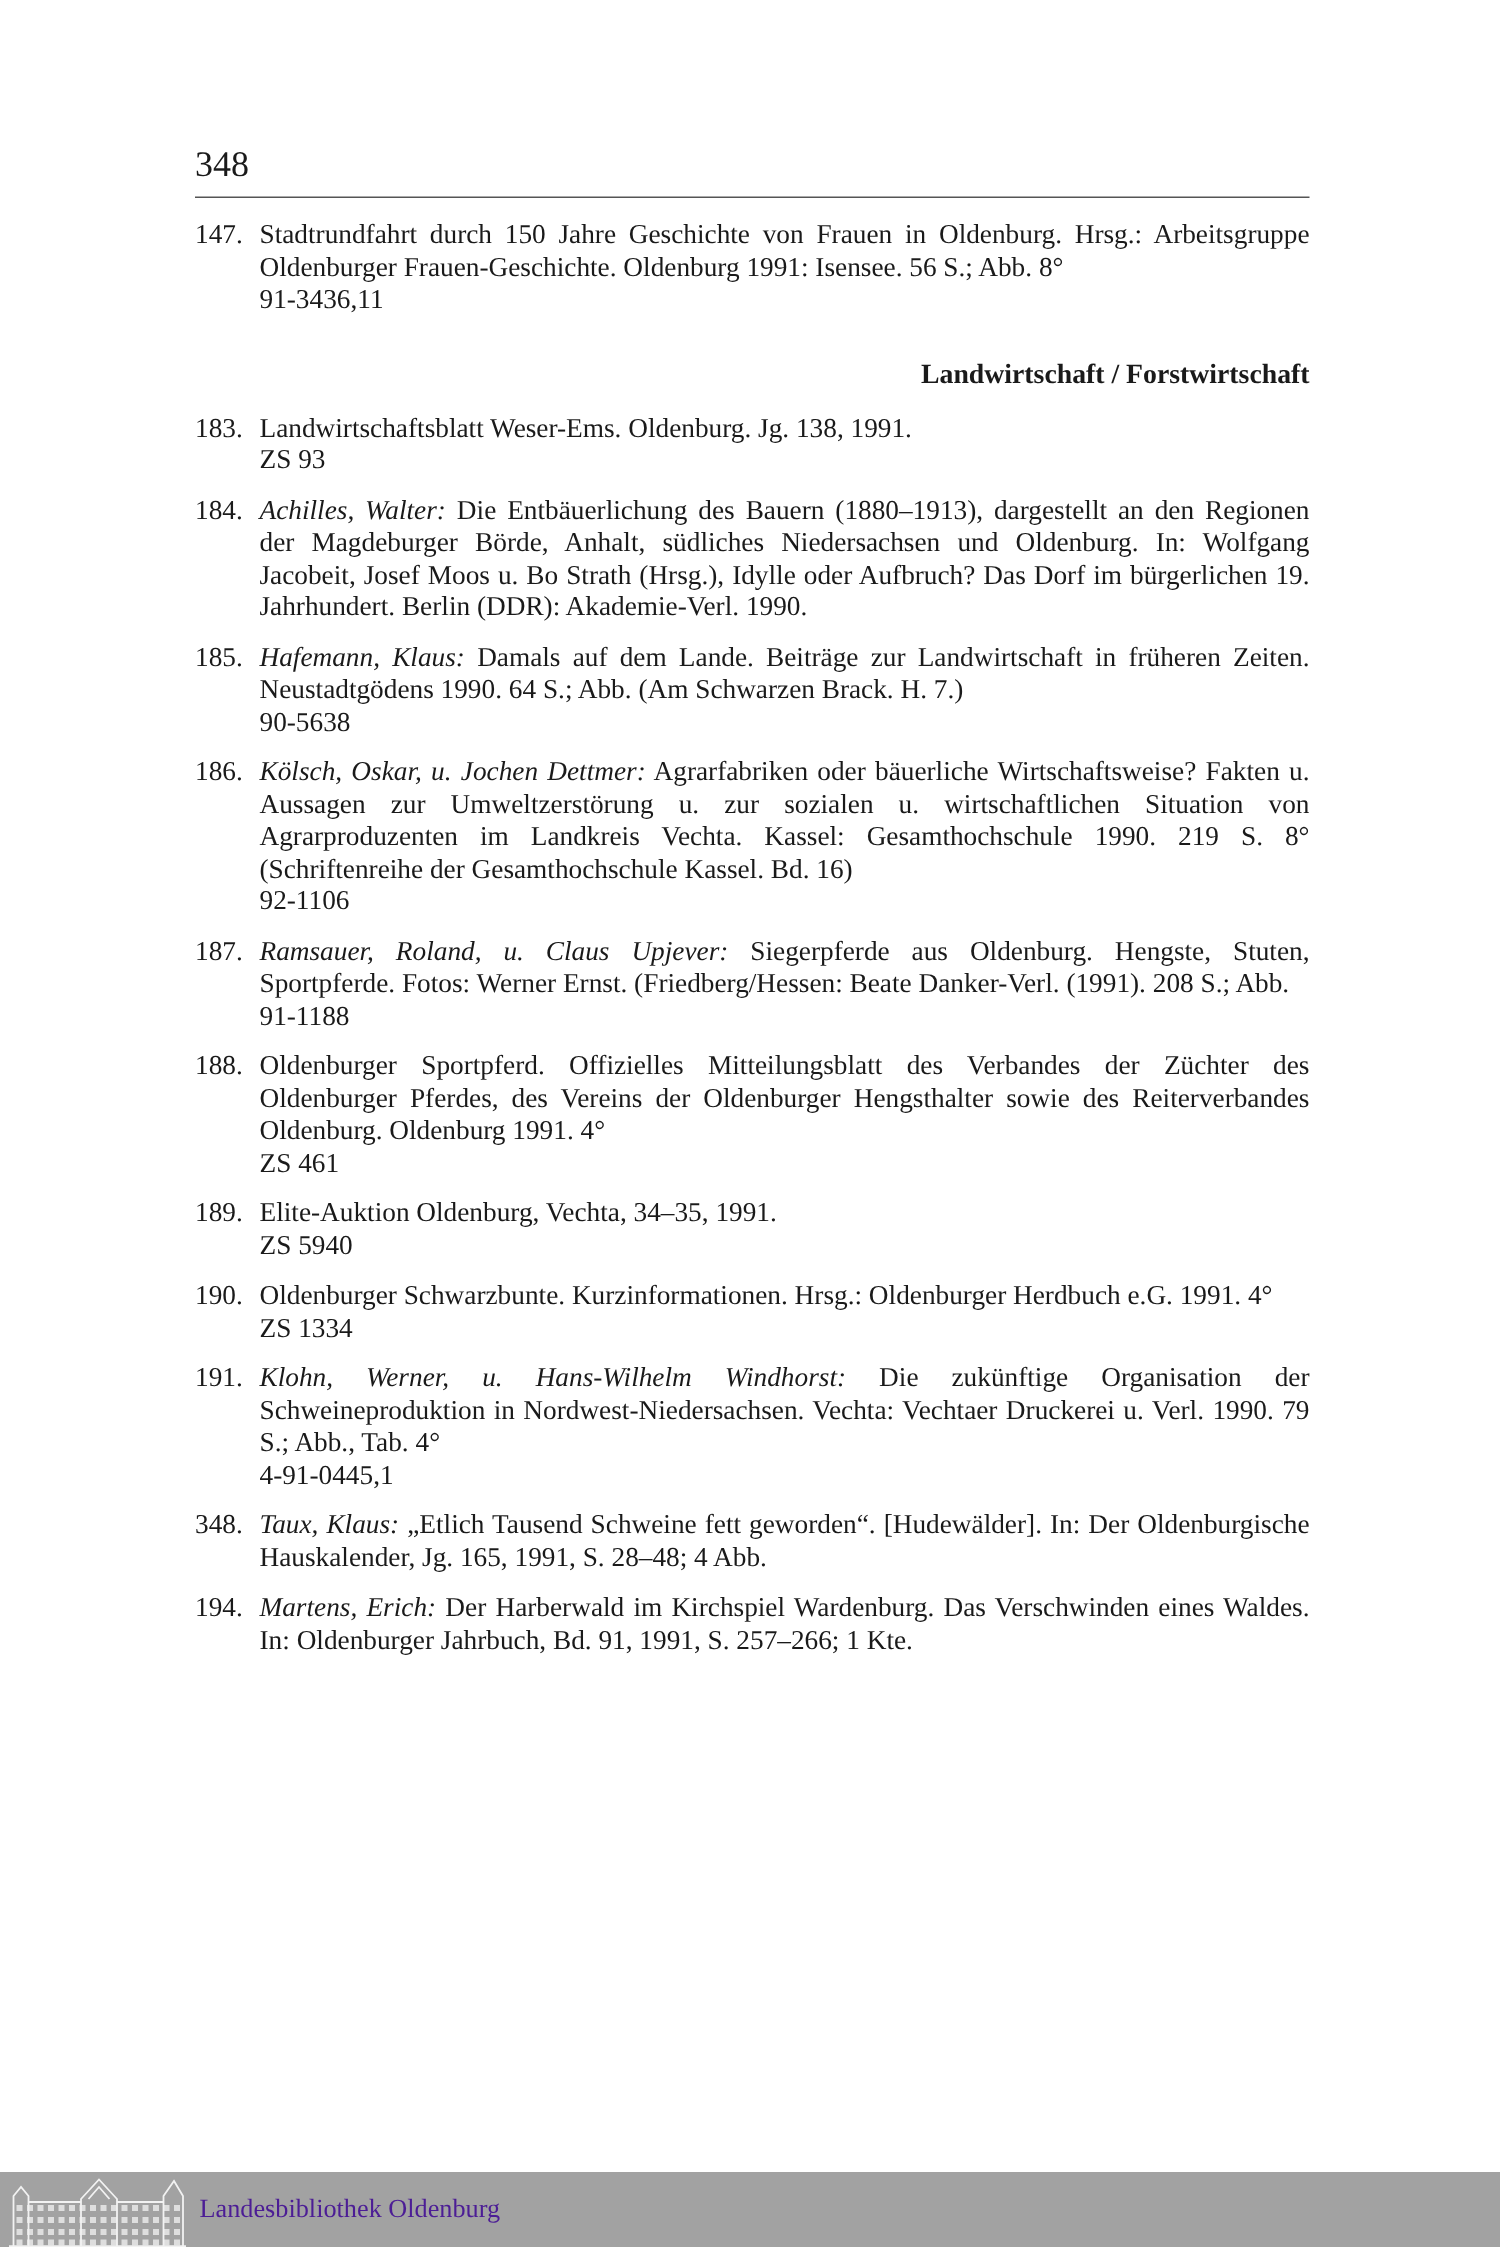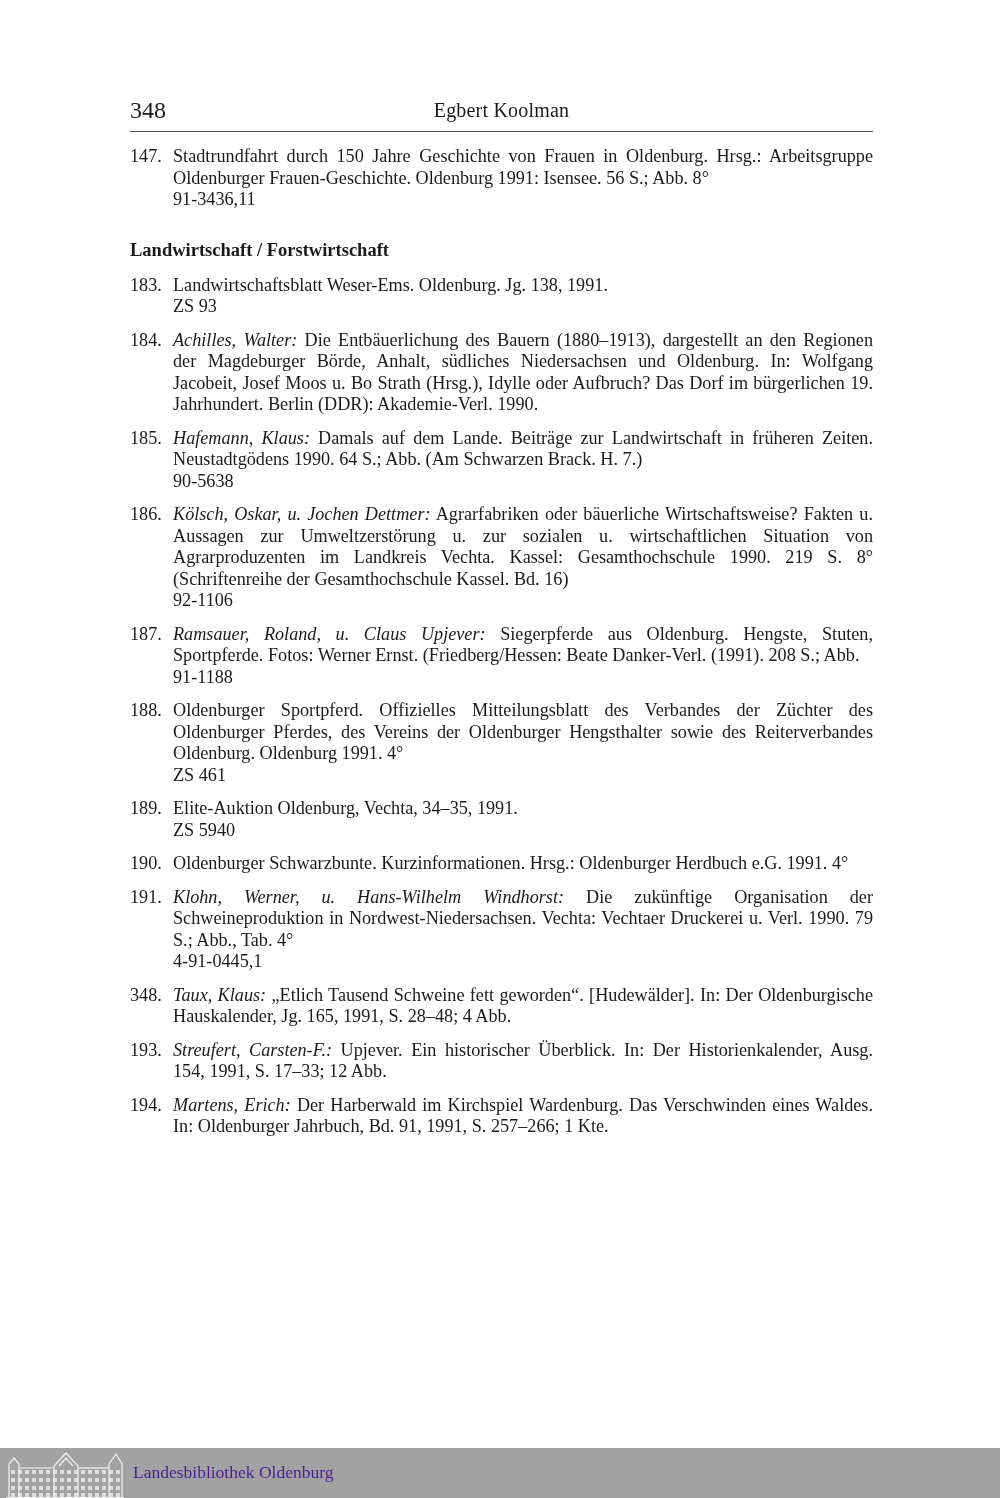"Egbert Koolman" span.running-title { html: <span>Egbert Koolman</span> -> none }
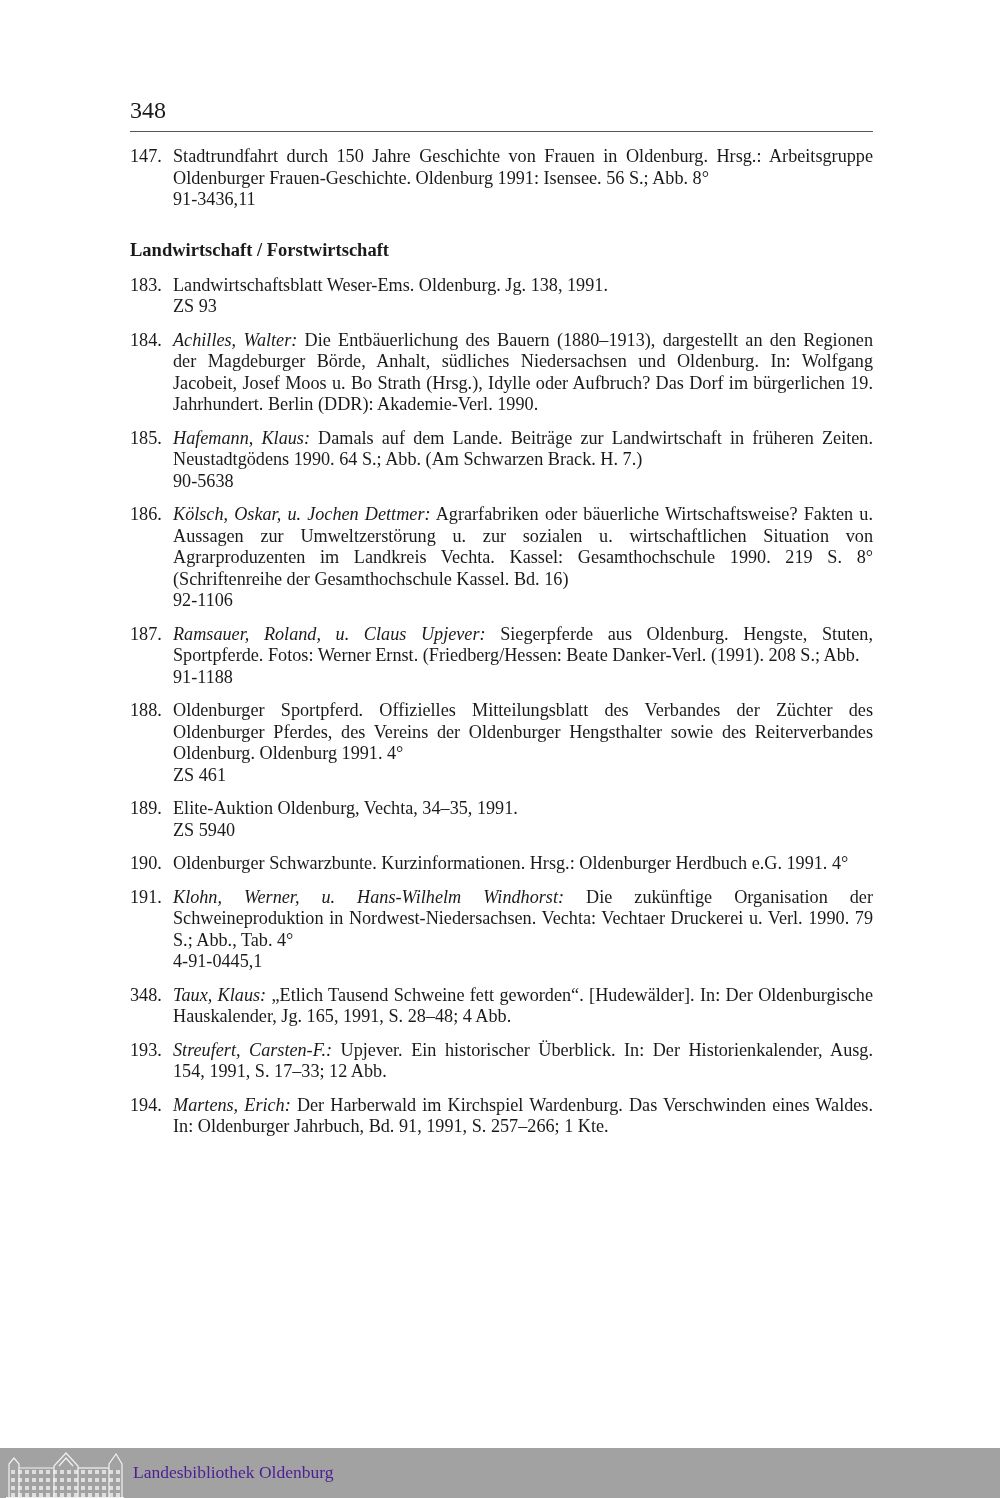"Landwirtschaft / Forstwirtschaft" .section-heading { text-align: left -> right }
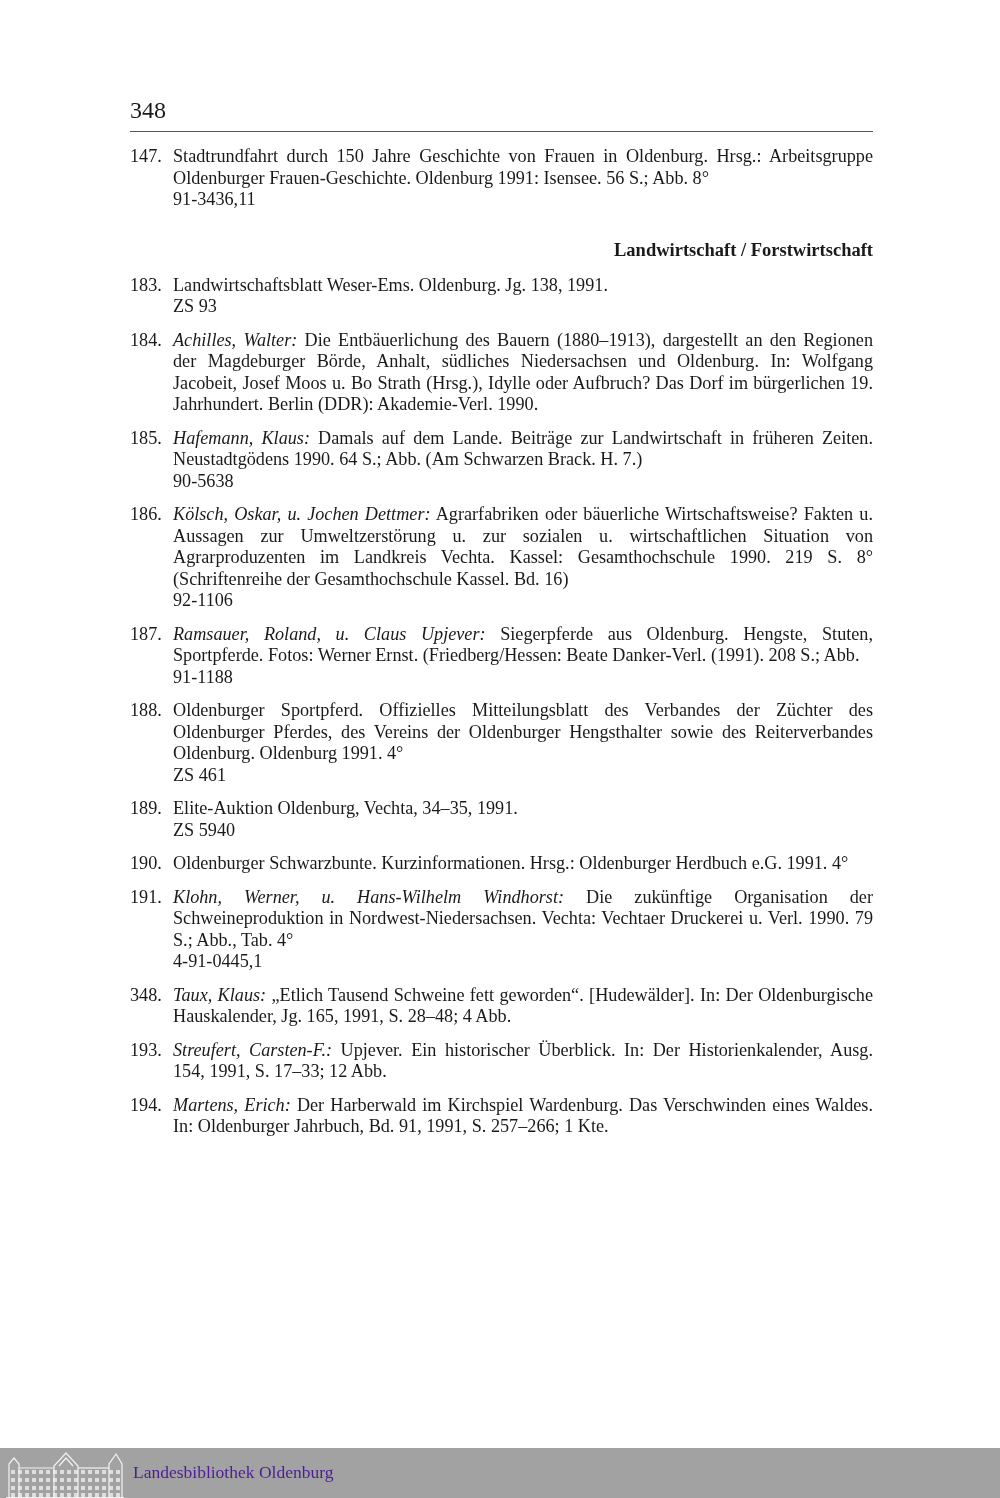"ZS 1334" span.entry-signature { html: none -> <span>ZS 1334</span> }
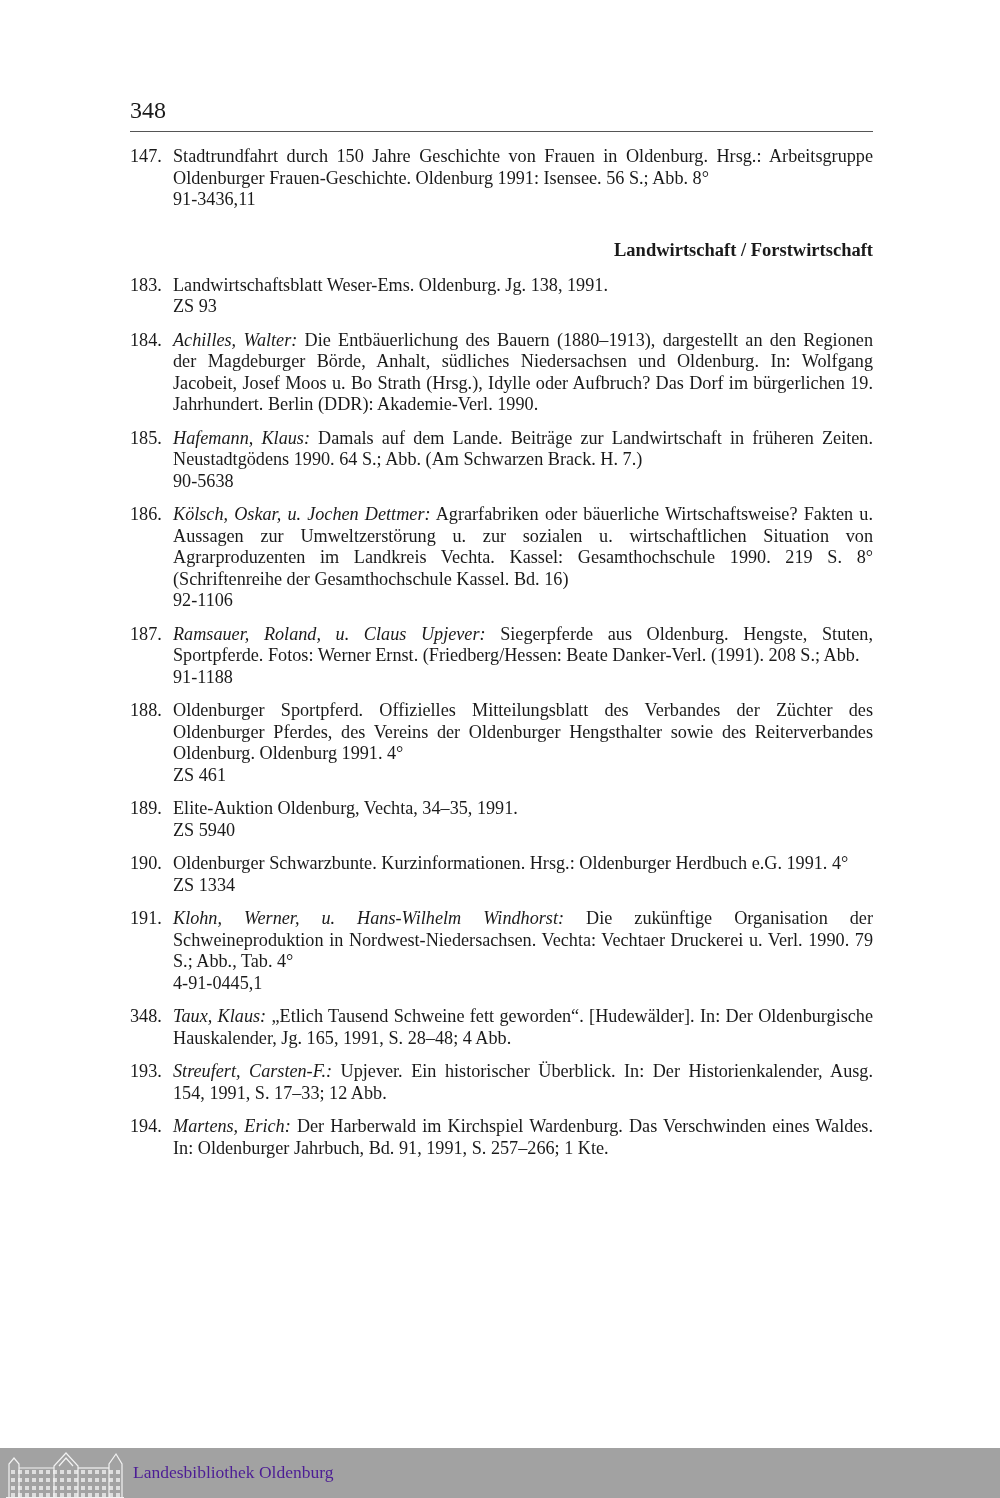"193." div.entry { html: <div> <span>193.</span> <span><span>Streufert, Carsten-F.:</span> <span>Upjever. Ein historischer Überblick. In: Der Historienkalender, Ausg. 154, 1991, S. 17–33; 12 Abb.</span></span> </div> -> none }
